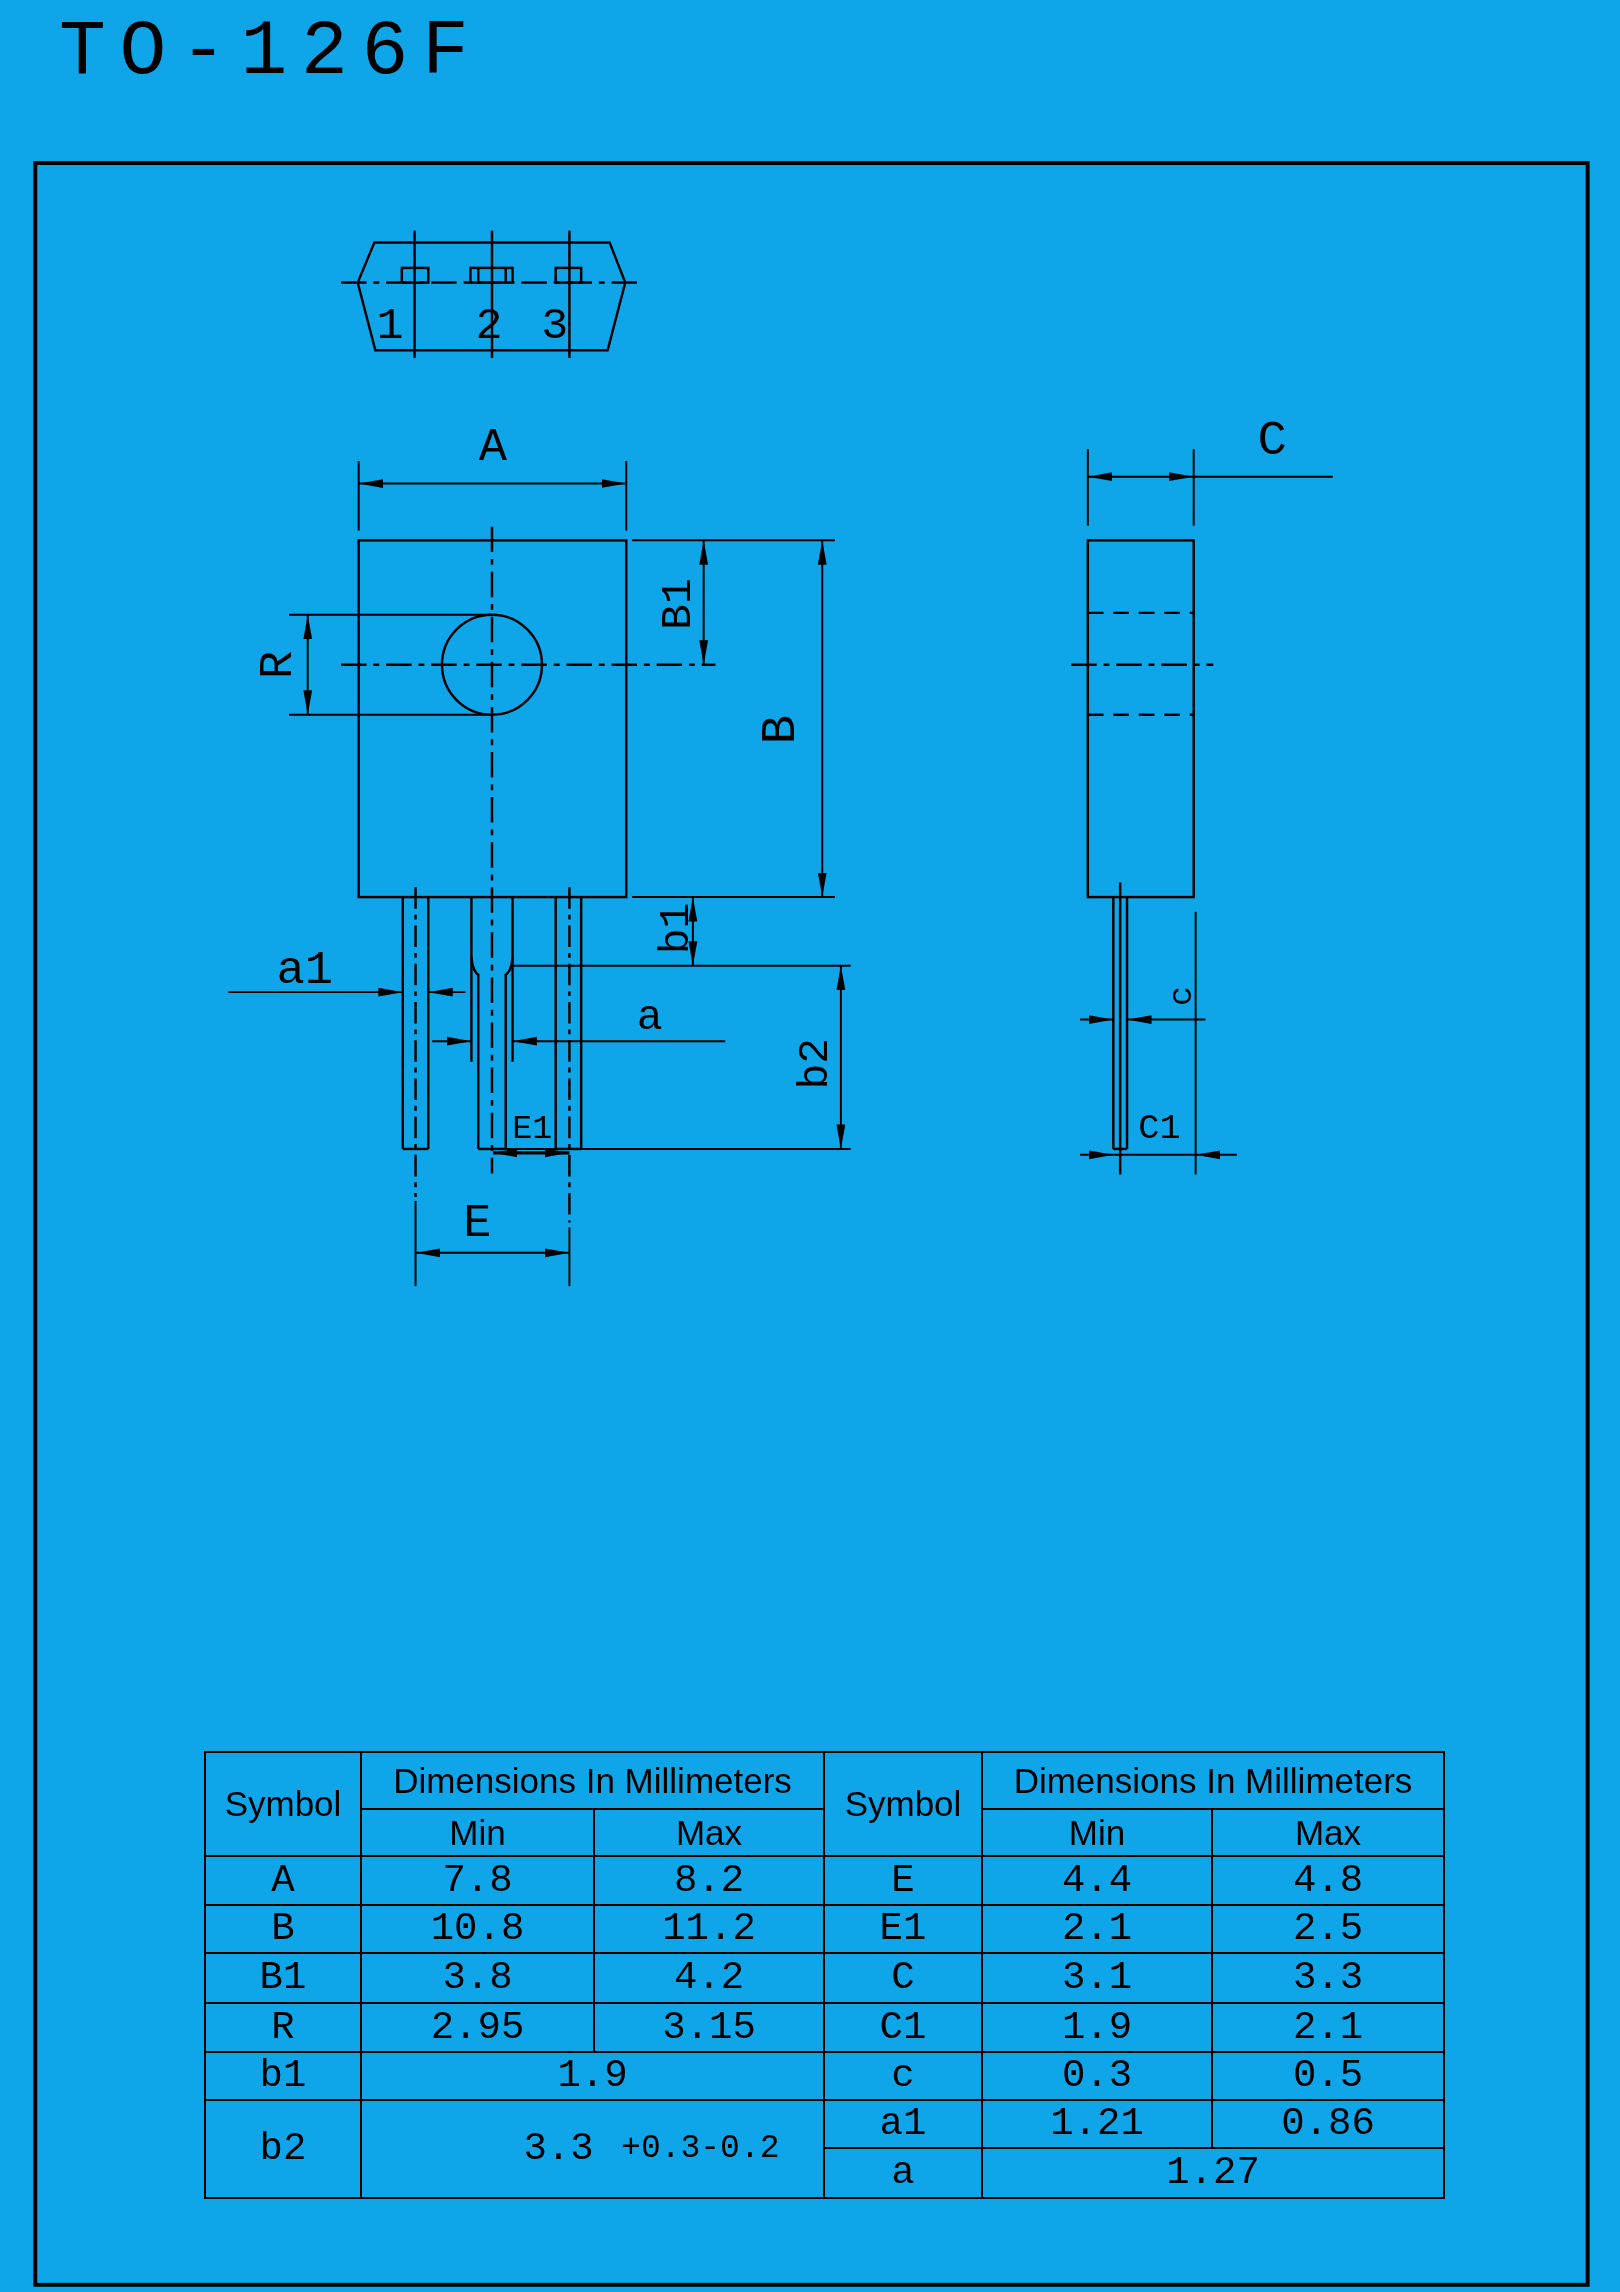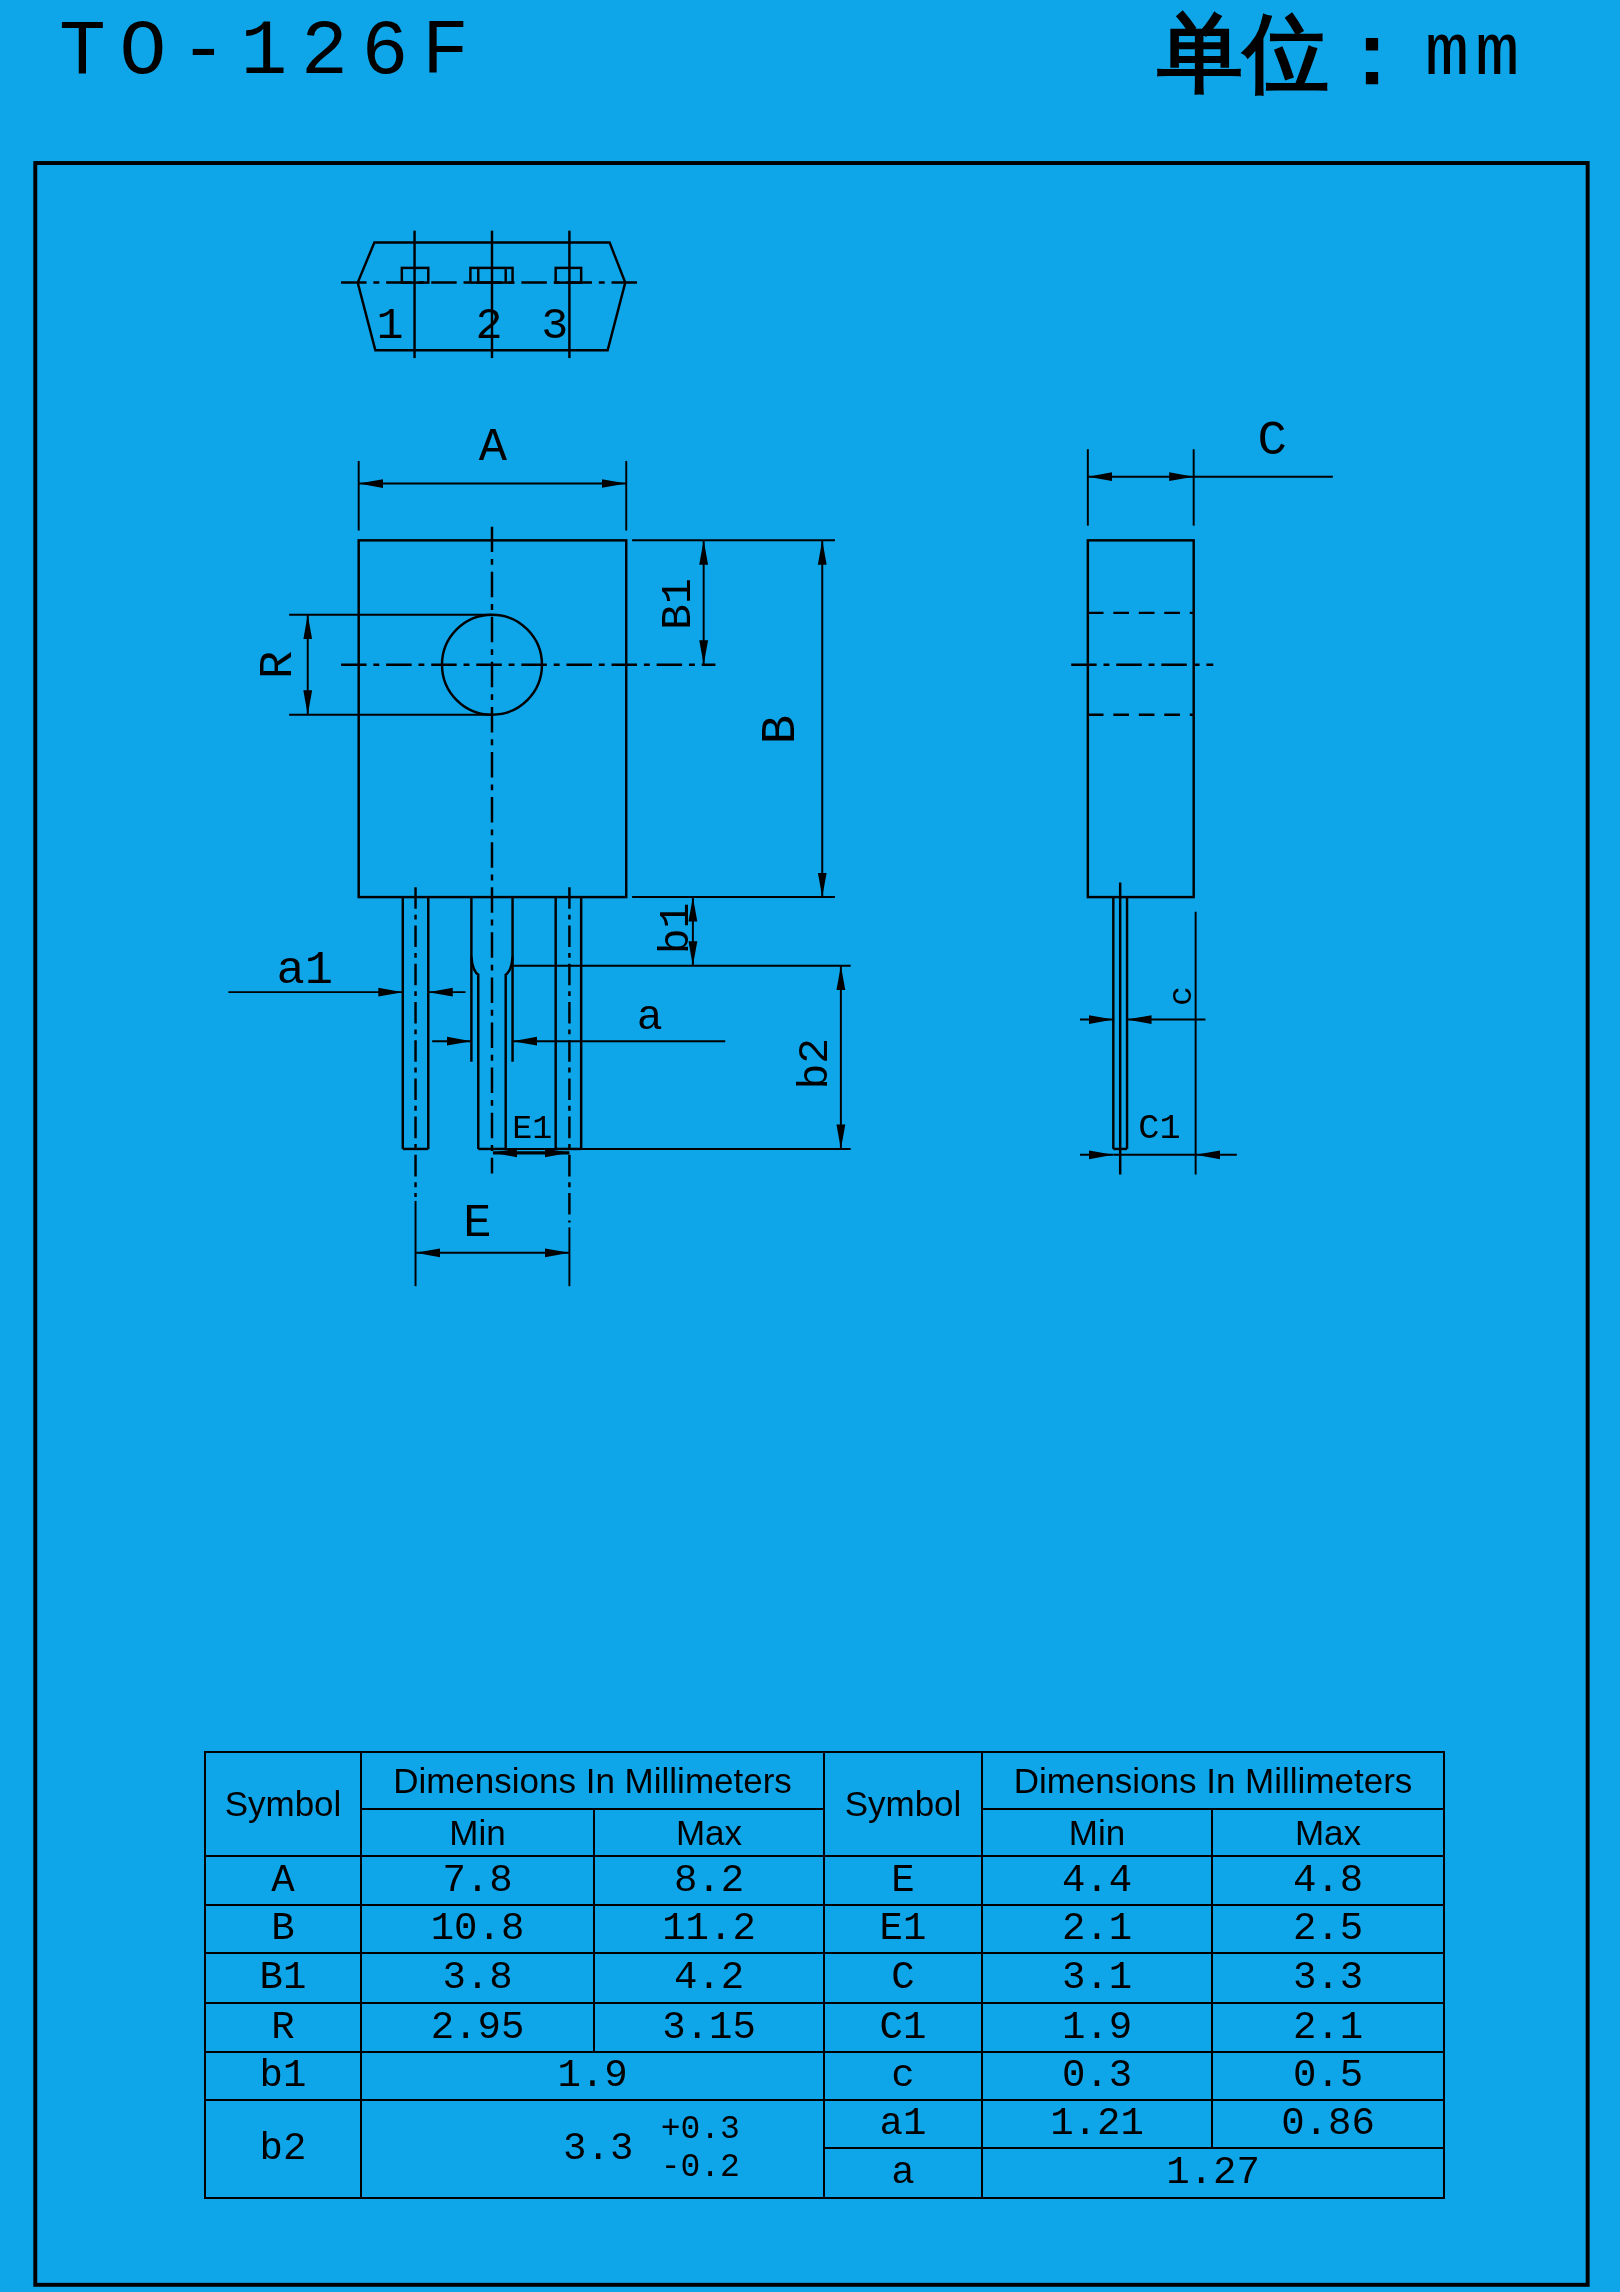"单位：" div.abs { html: <div> <span>单位：</span> <span>mm</span> </div> -> none }
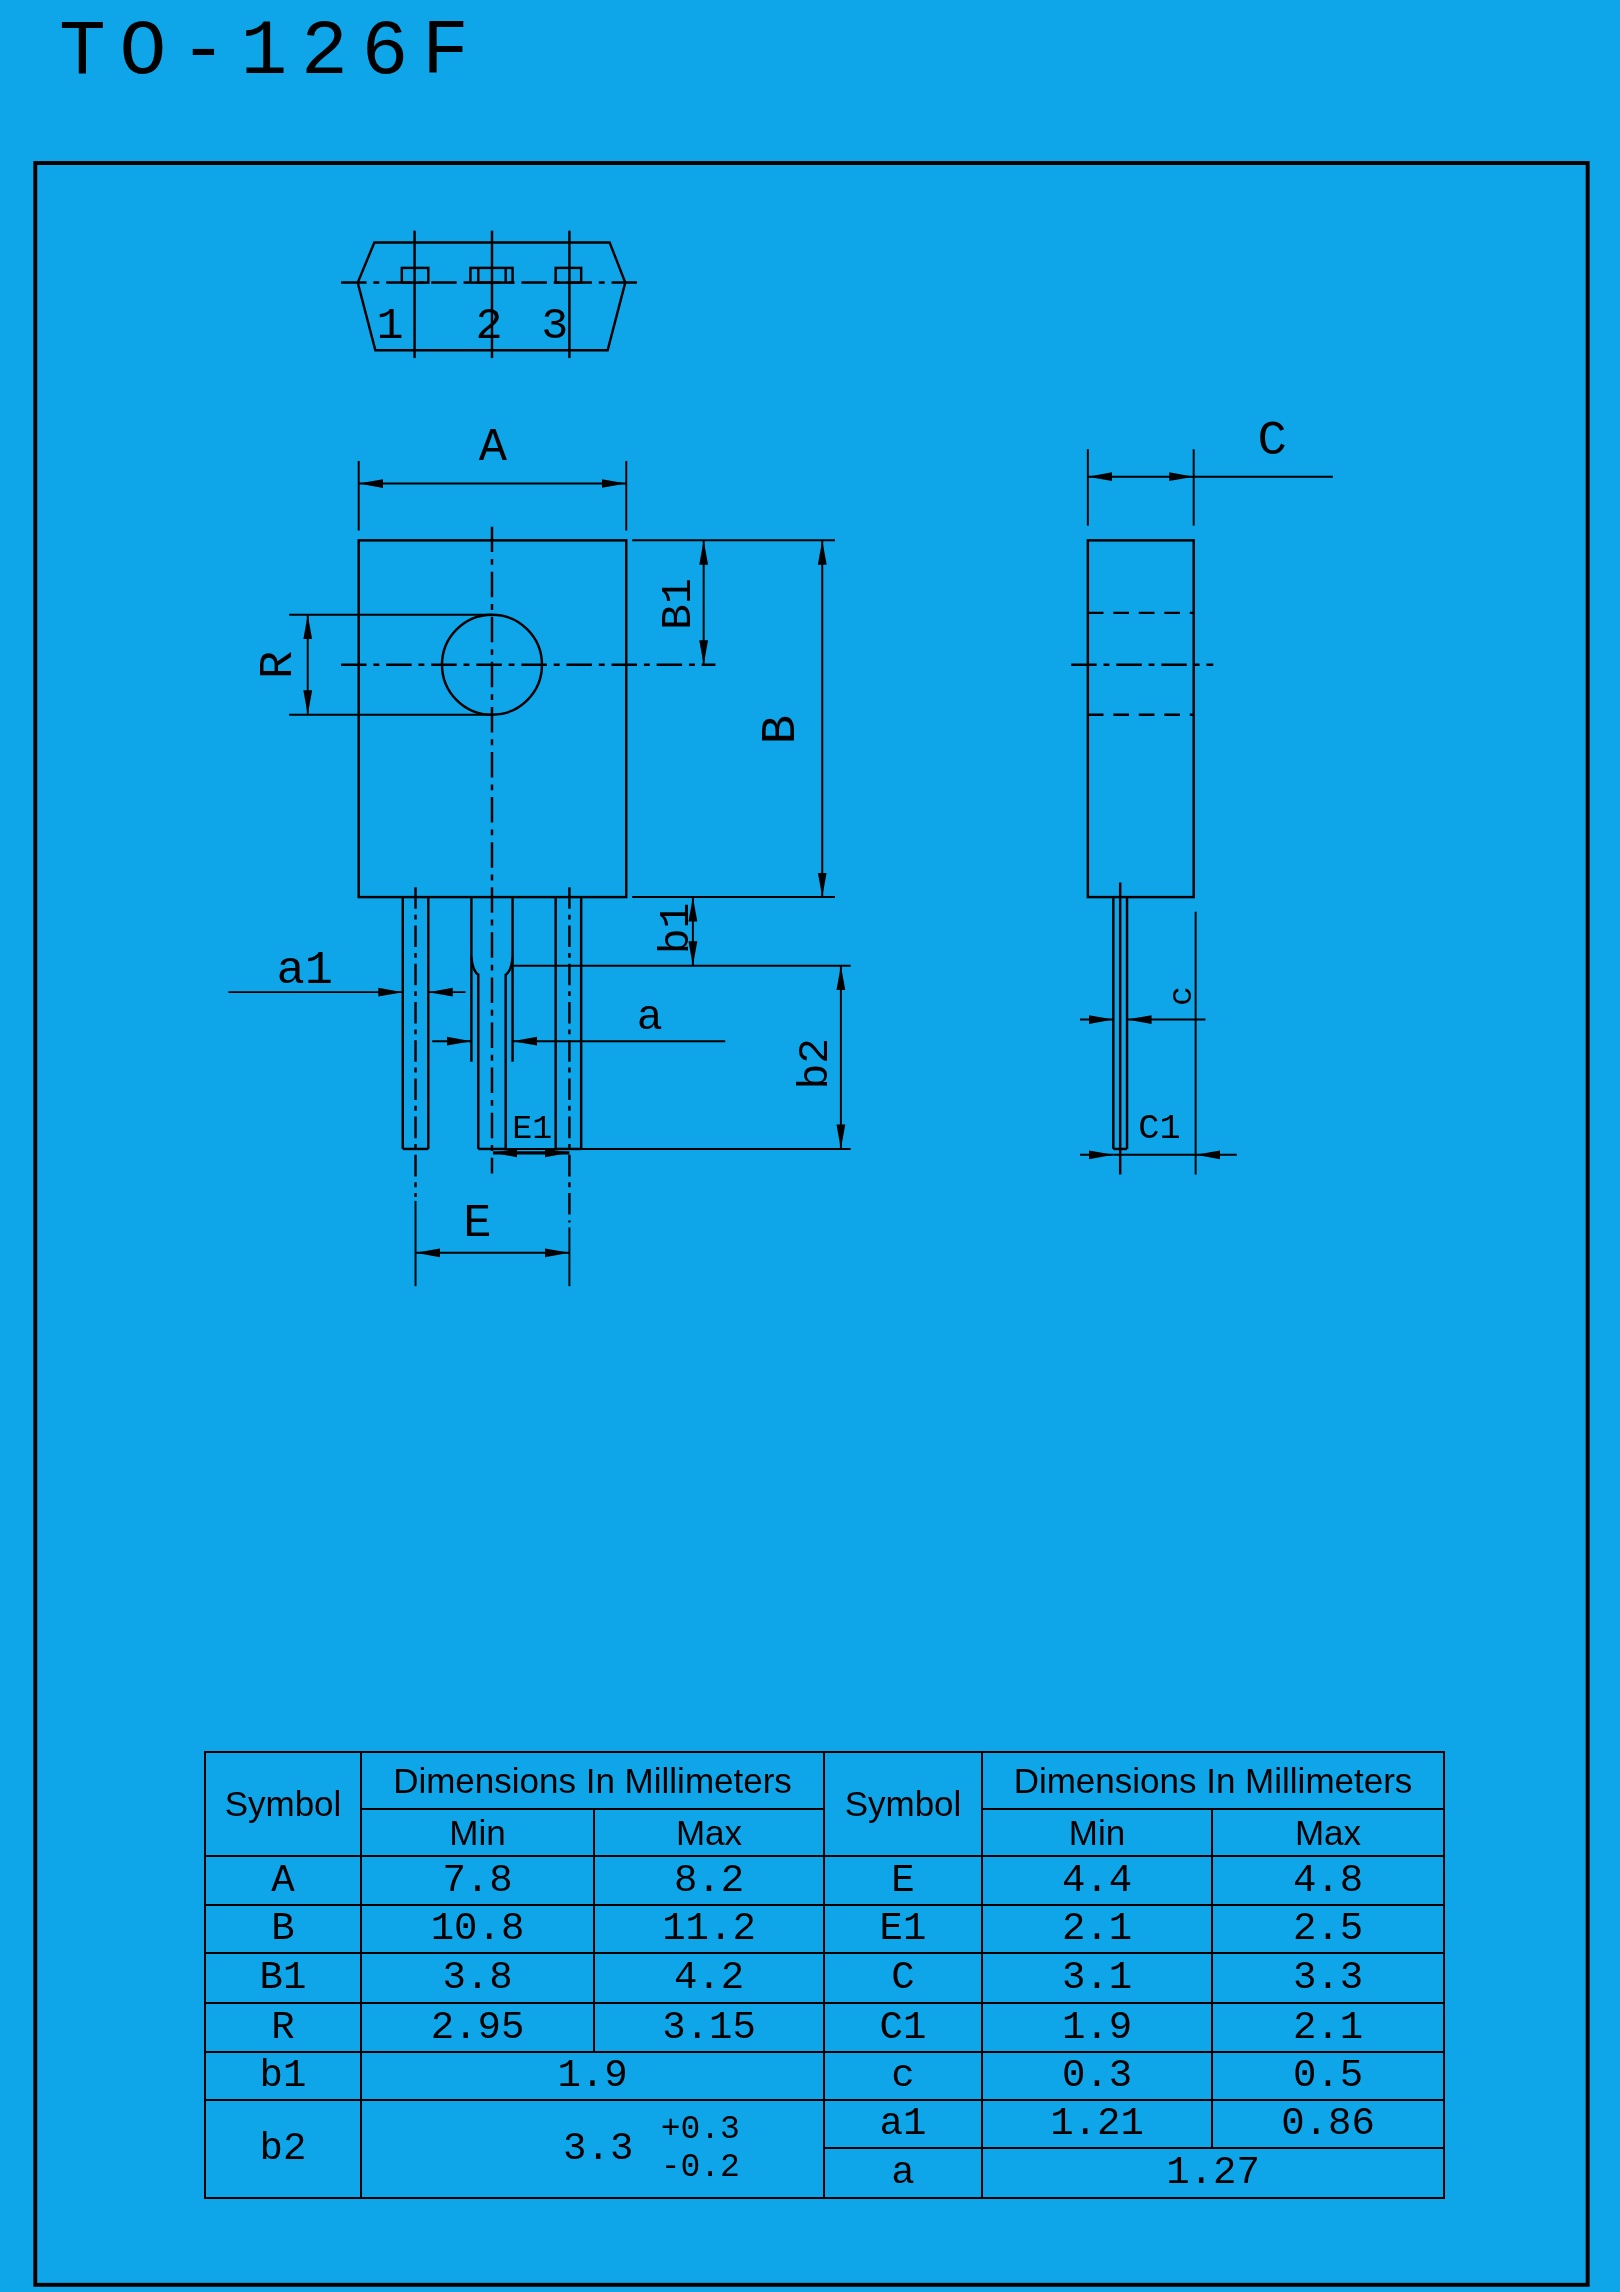"+0.3" .tolstack { flex-direction: column -> none }
